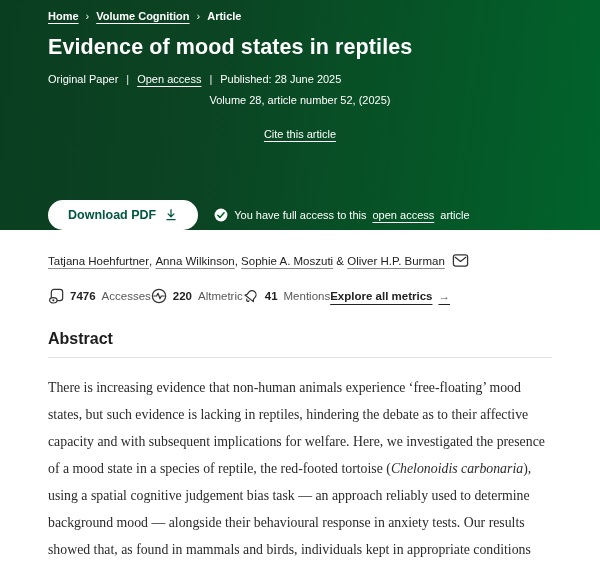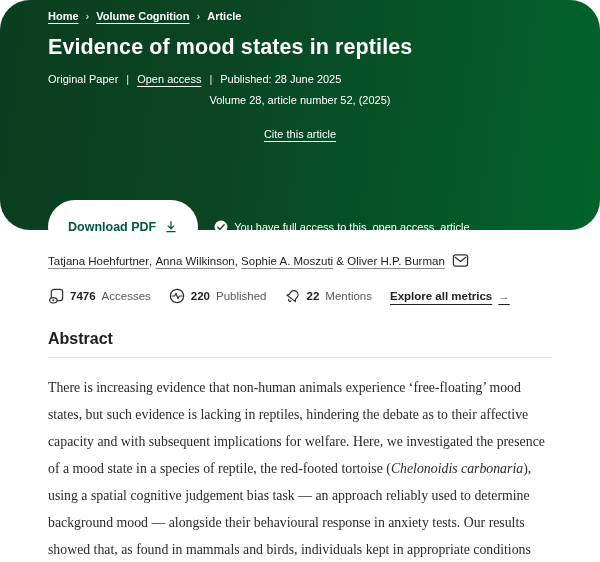"Home" .hero { border-radius: 30px -> none }
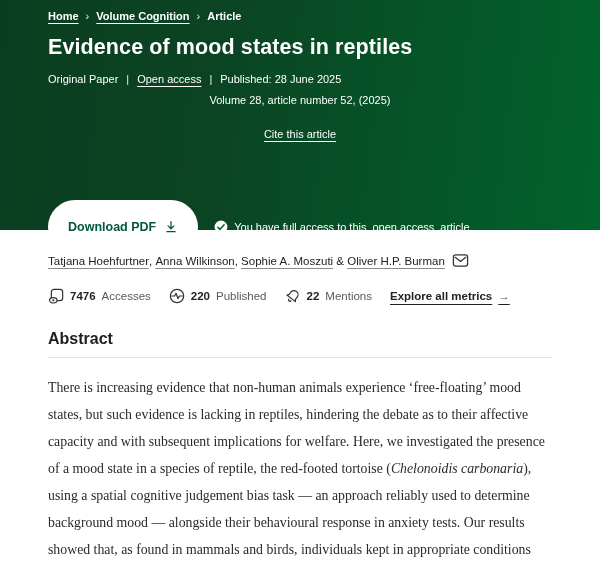"Download PDF" .btn-download { padding: 20px 20px -> 8px 20px }
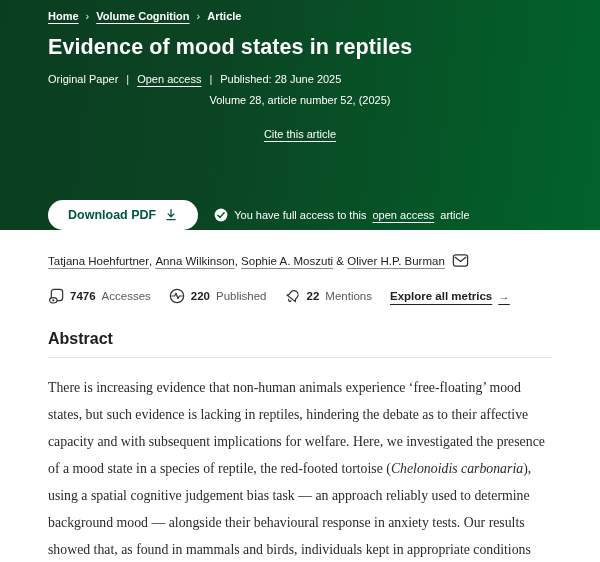"7476" .metrics { gap: 18px -> none }
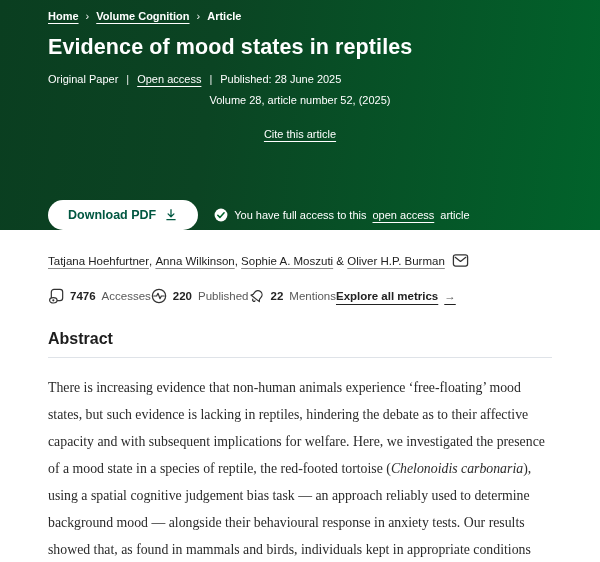"Published" span { text: Published -> Altmetric }
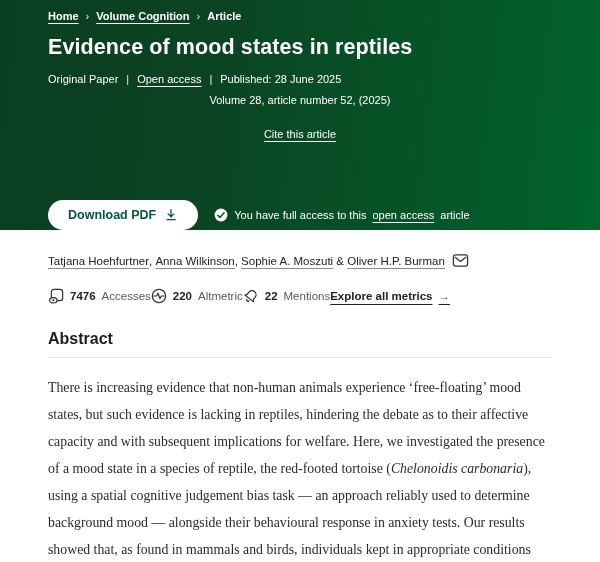"22" b { text: 22 -> 41 }
